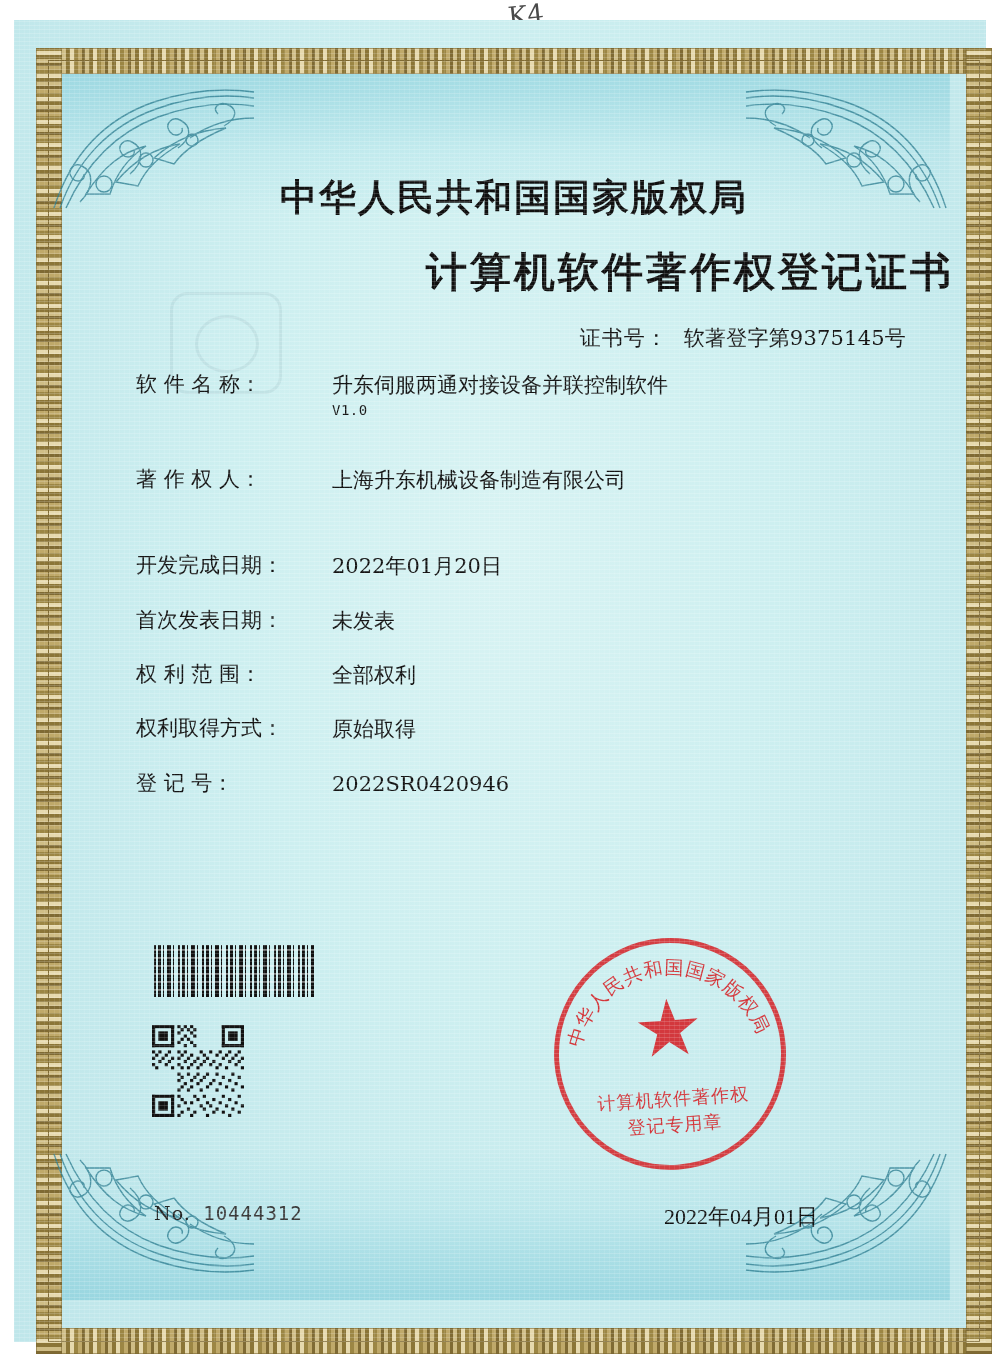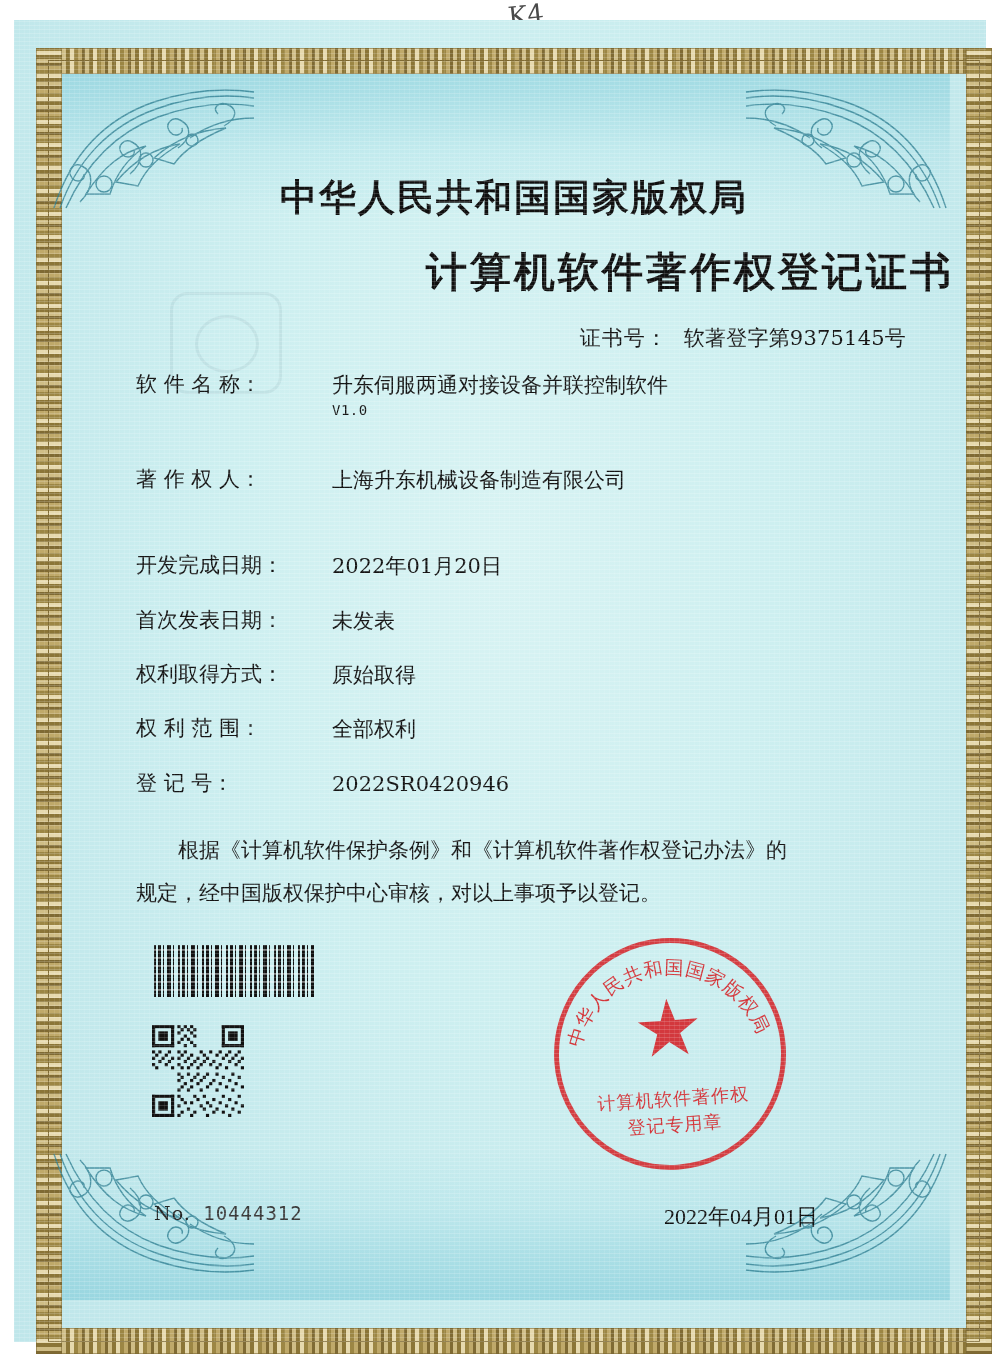"权利取得方式：" div.frow { order: before "权 利 范 围：" -> after "权 利 范 围：" }
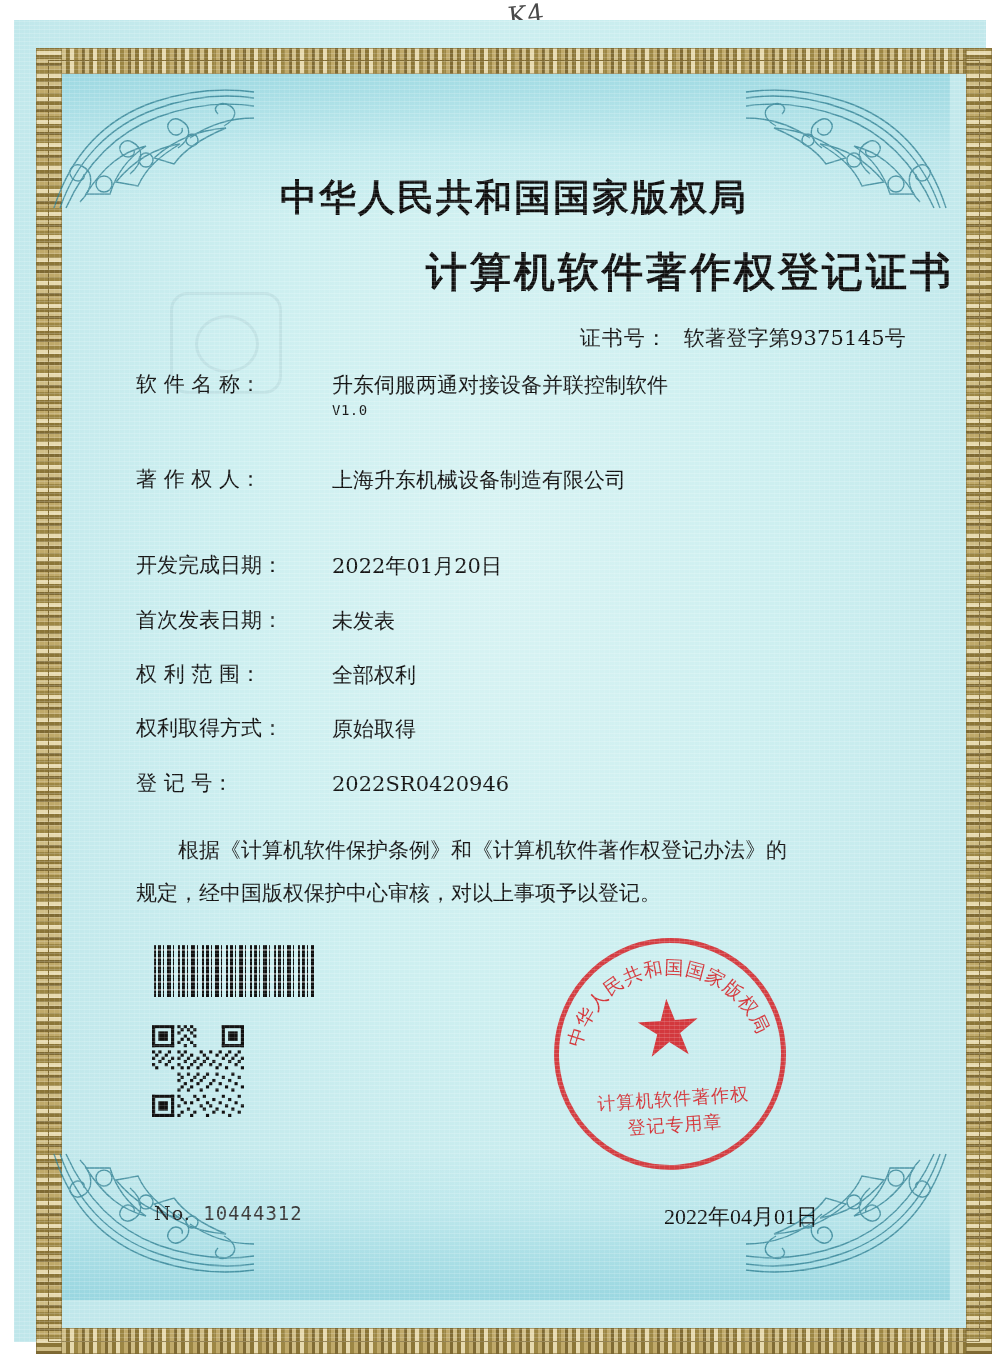"根据《计算机软件保护条例》和《计算机软件著作权登记办法》的" div.paragraph { html: <div> <span>根据《计算机软件保护条例》和《计算机软件著作权登记办法》的</span> <span>规定，经中国版权保护中心审核，对以上事项予以登记。</span> </div> -> none }
